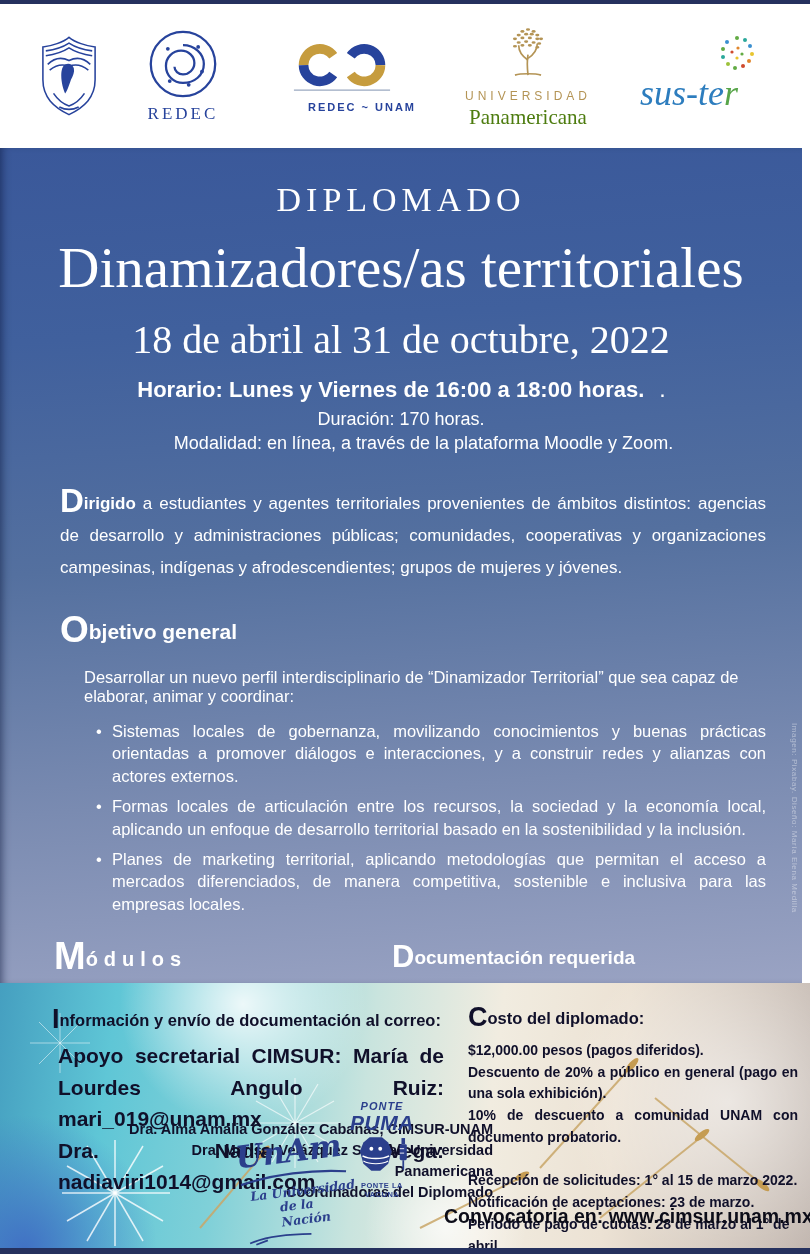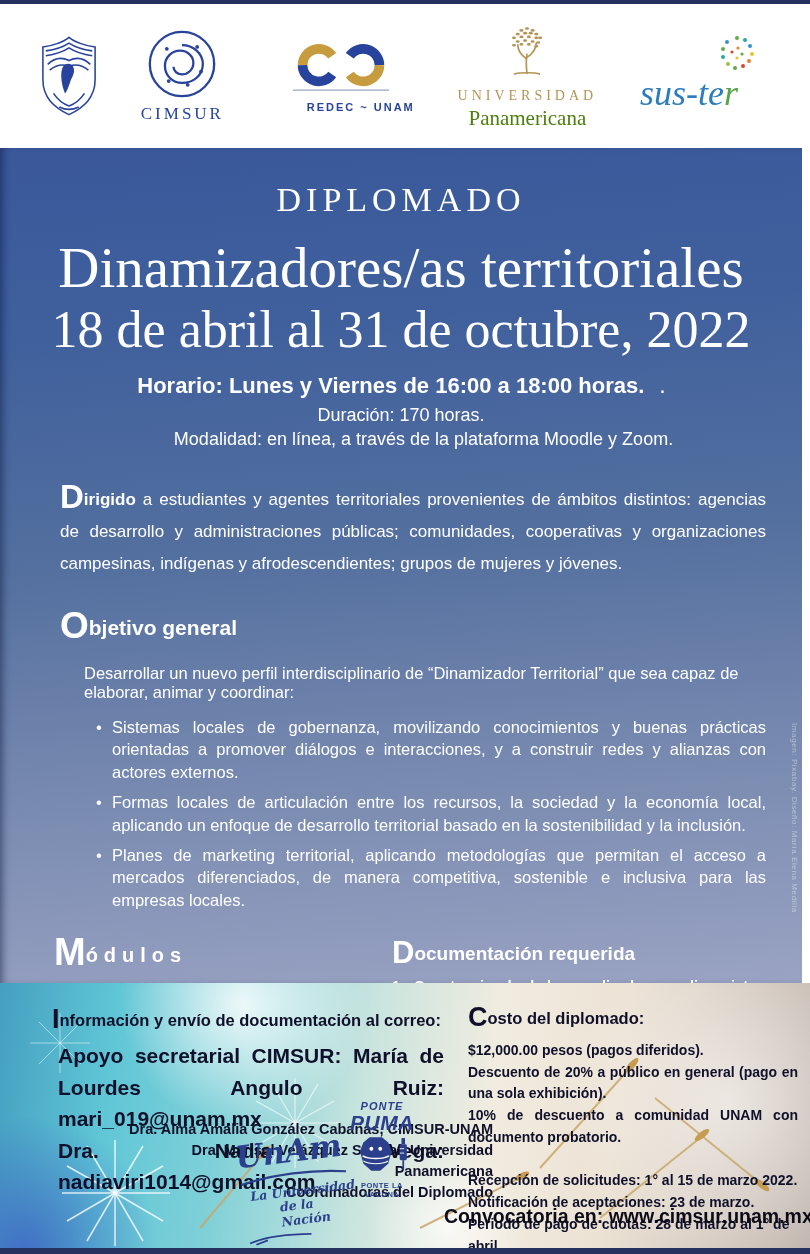"UNIVERSIDAD" .pan-top { font-family: Liberation Serif, serif -> none; font-size: 14px -> 12px }
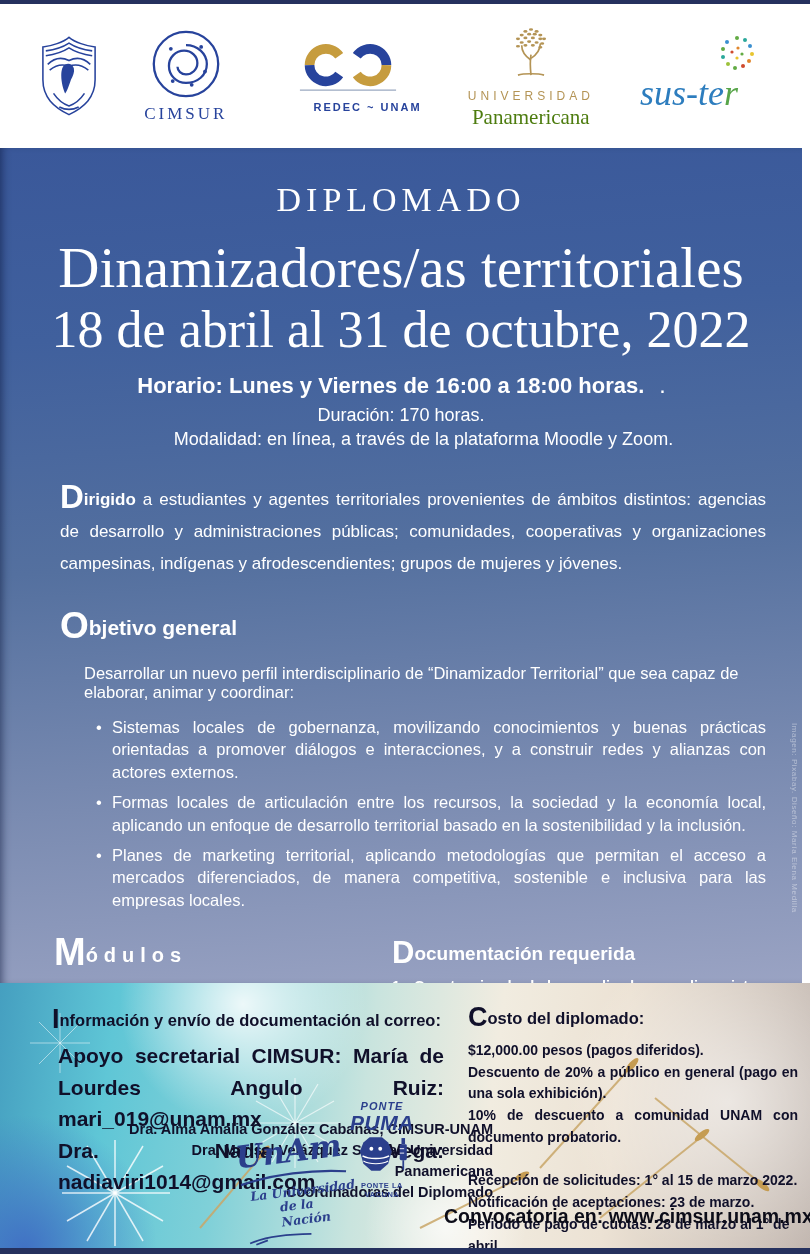"CIMSUR" div.cimsur-label { text: CIMSUR -> REDEC }
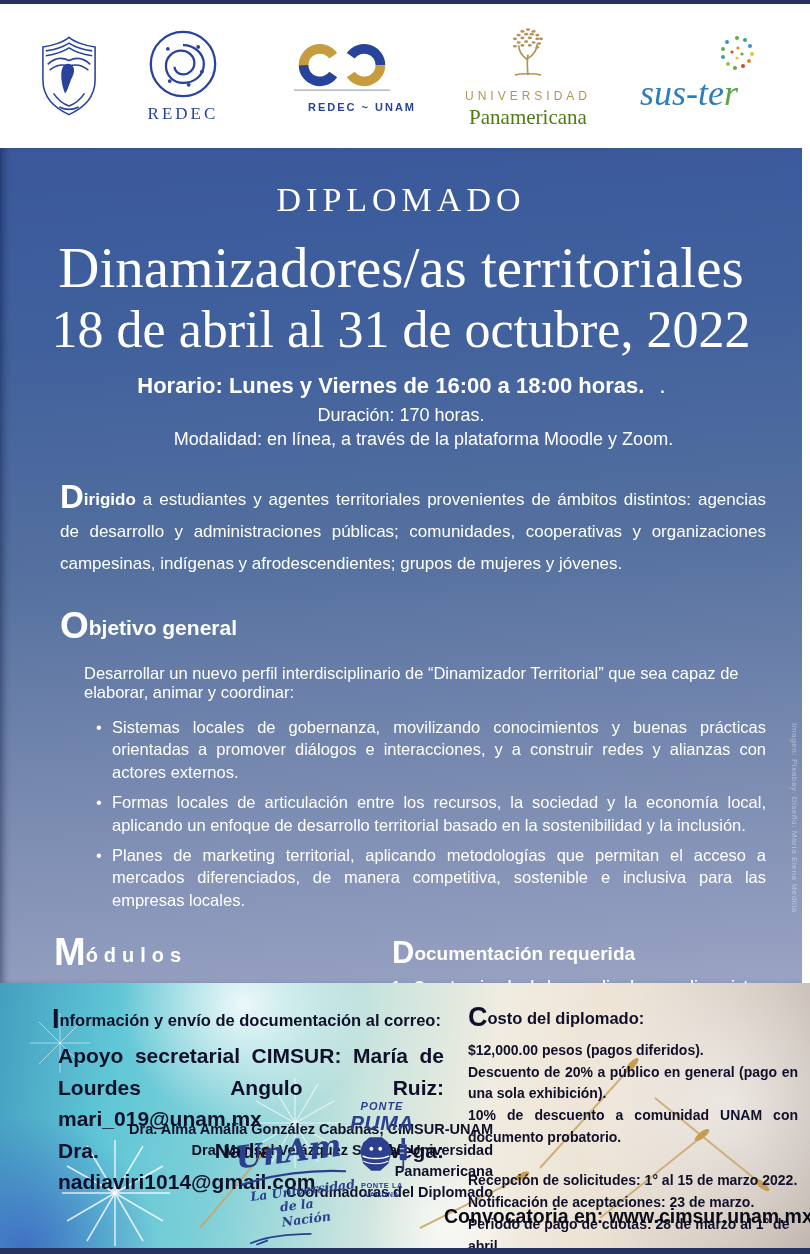"18 de abril al 31" .date-line { font-size: 52px -> 40px; margin-top: none -> 16px }
